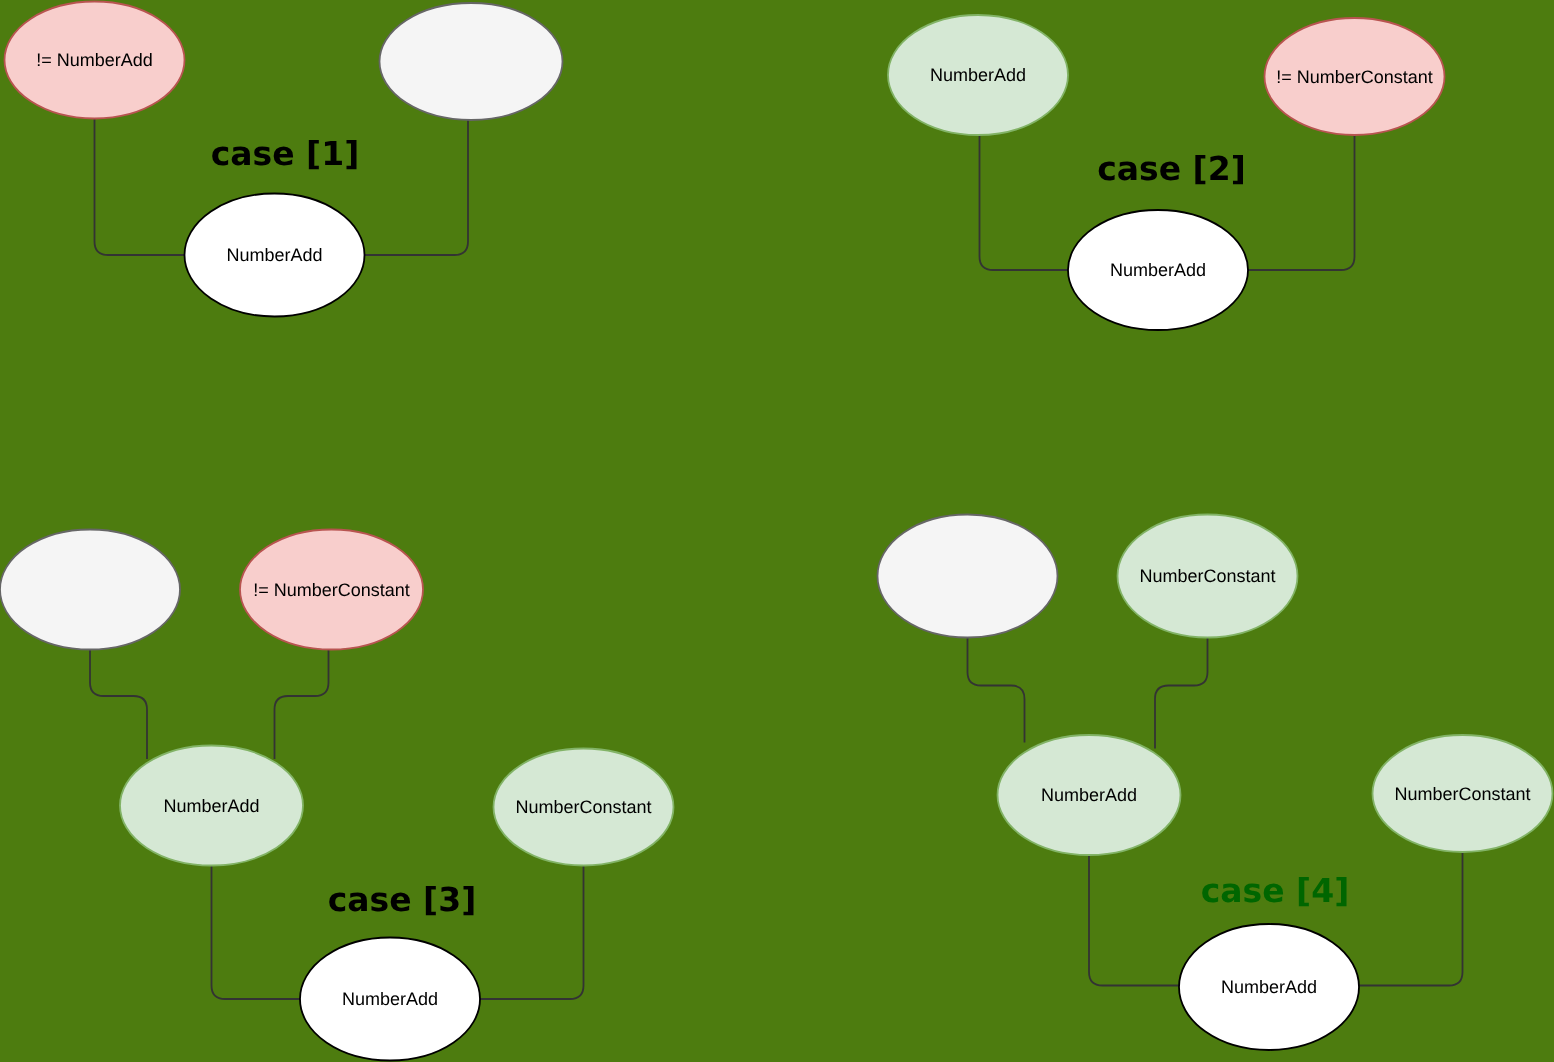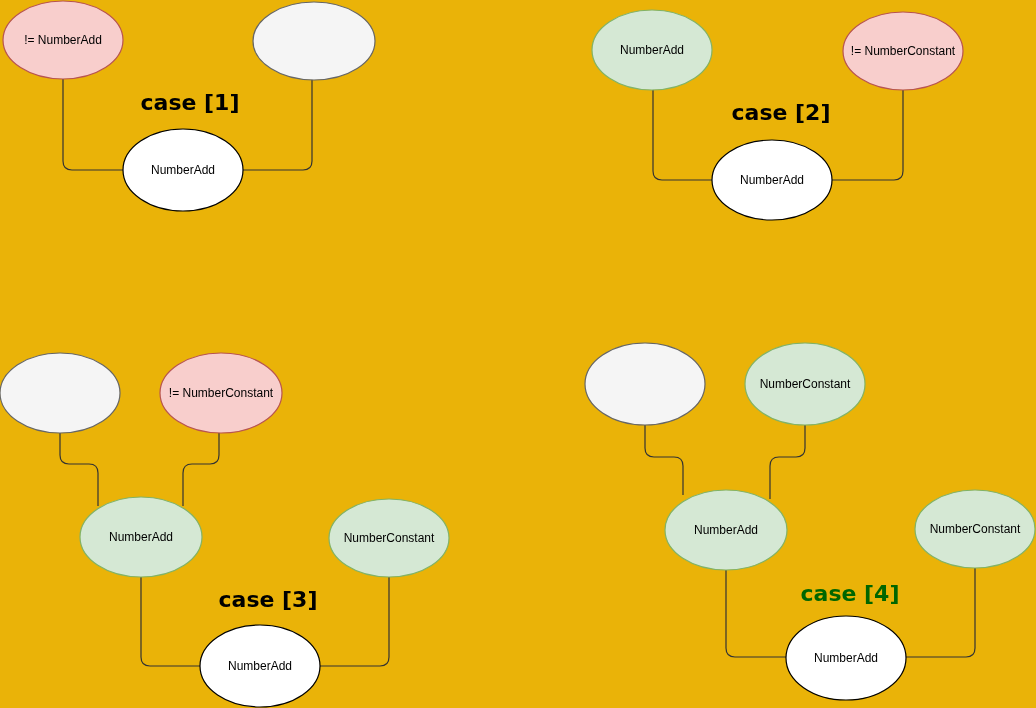"!= NumberAdd" .canvas-wrap { background: #eab308 -> #4d7c0f }
